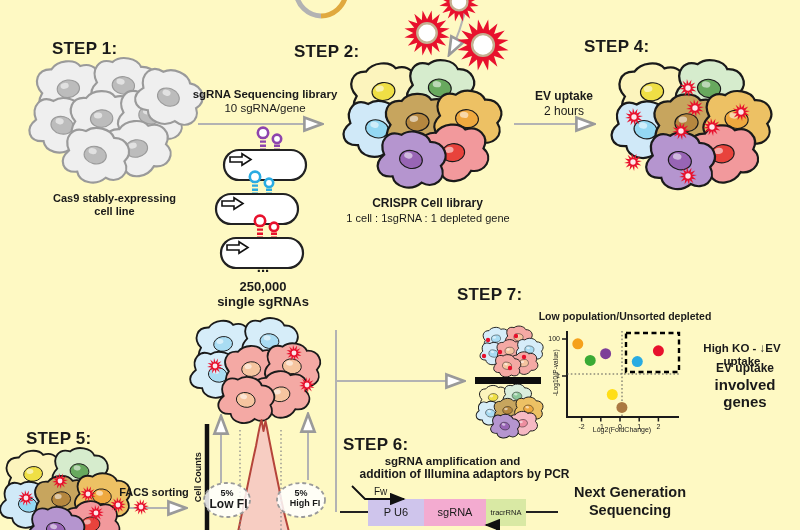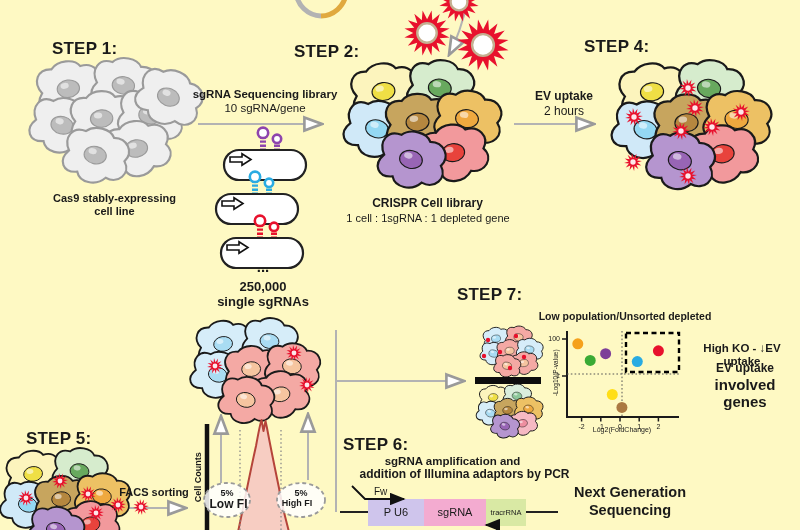"High FI" div.t { left: 275px -> 283px }
